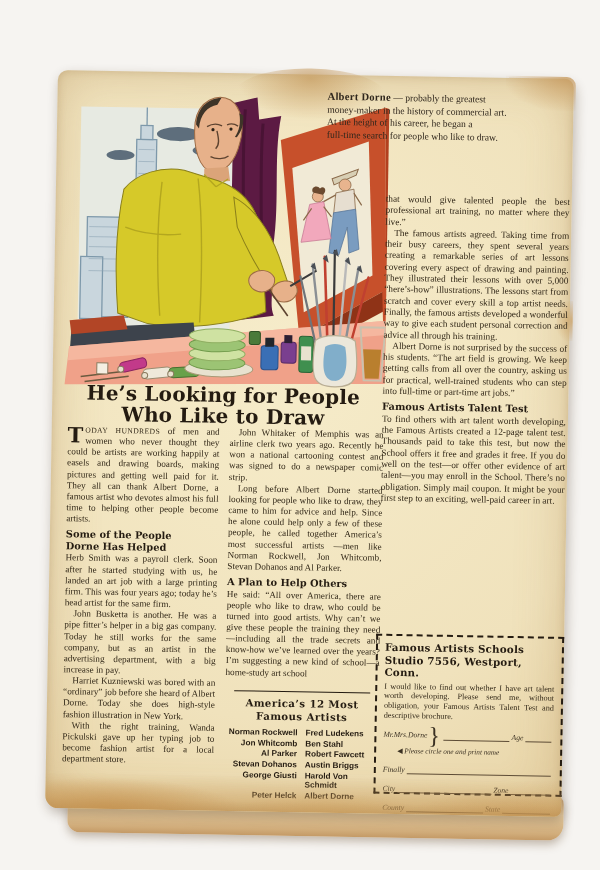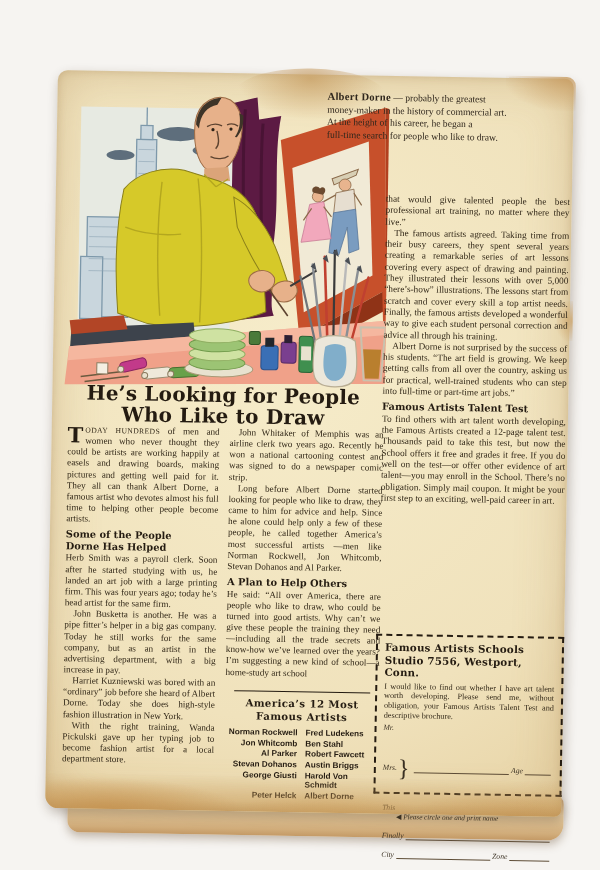"Mr." .name-labels { flex-direction: column -> row; gap: 32px -> none }
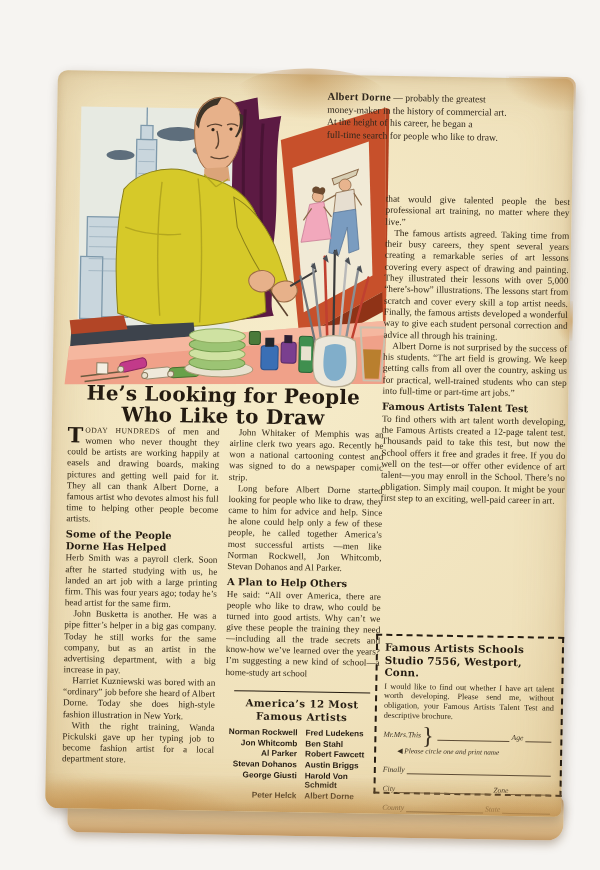"This" span { text: This -> Dorne }
